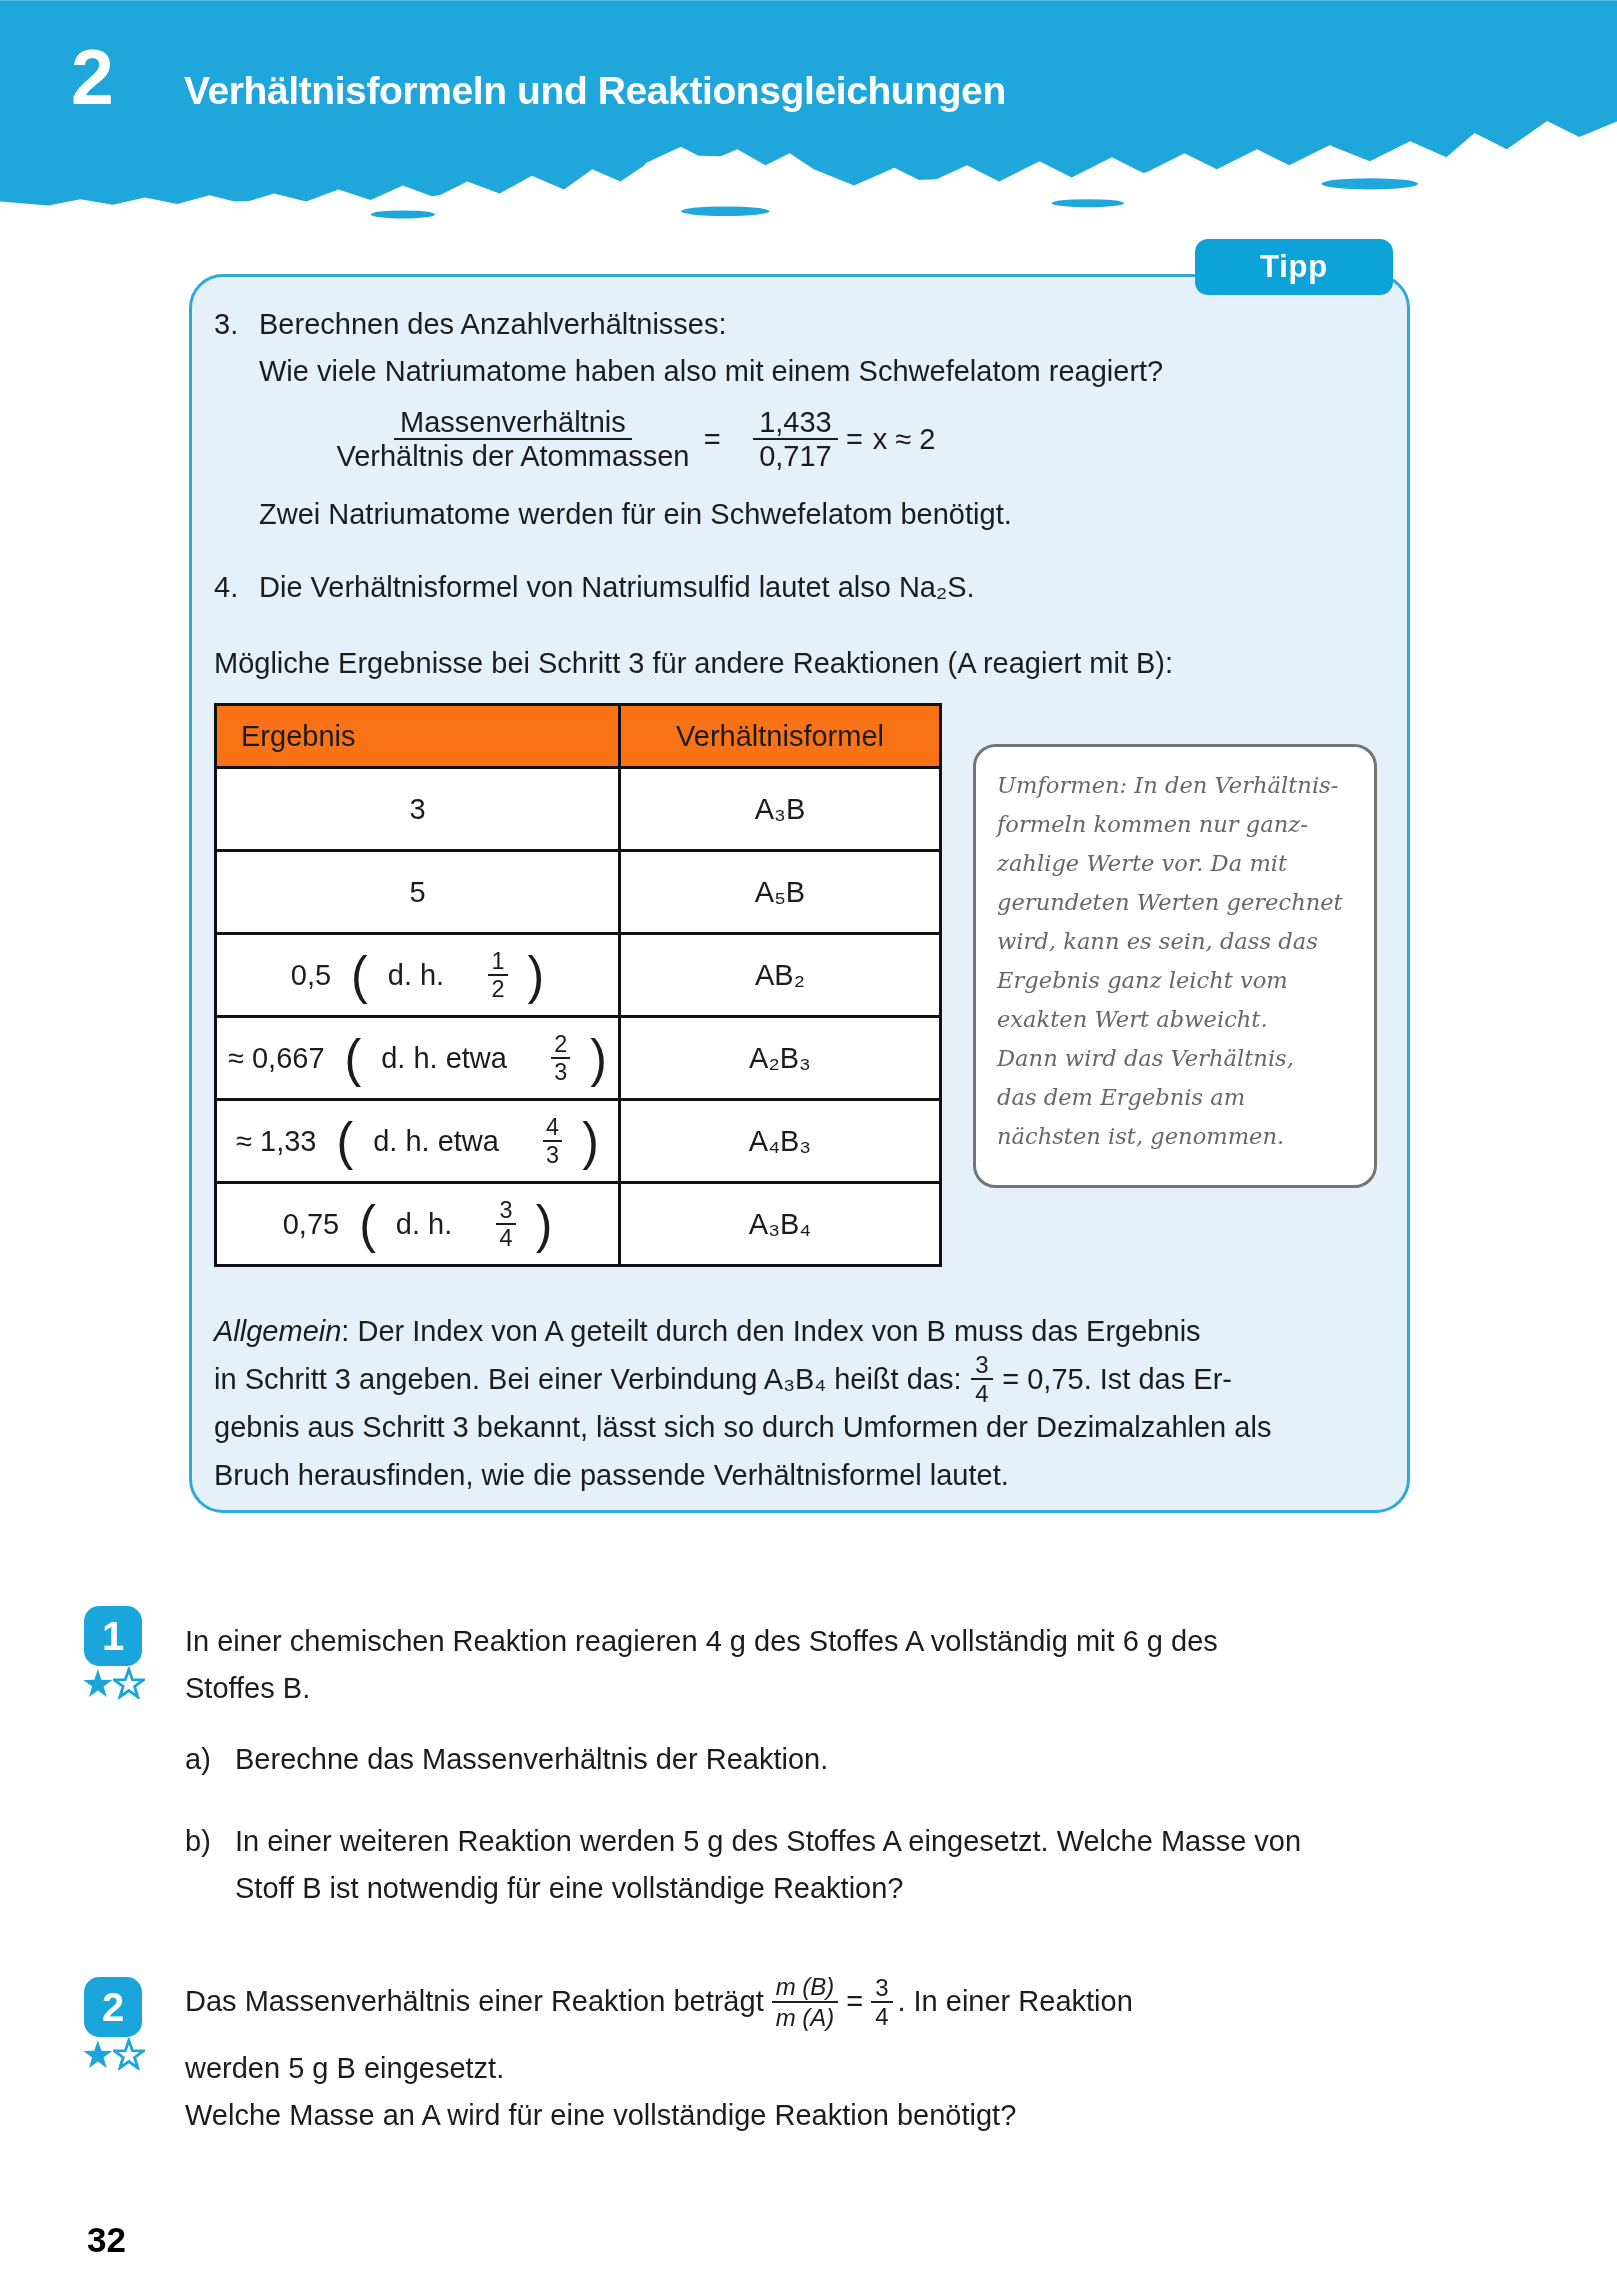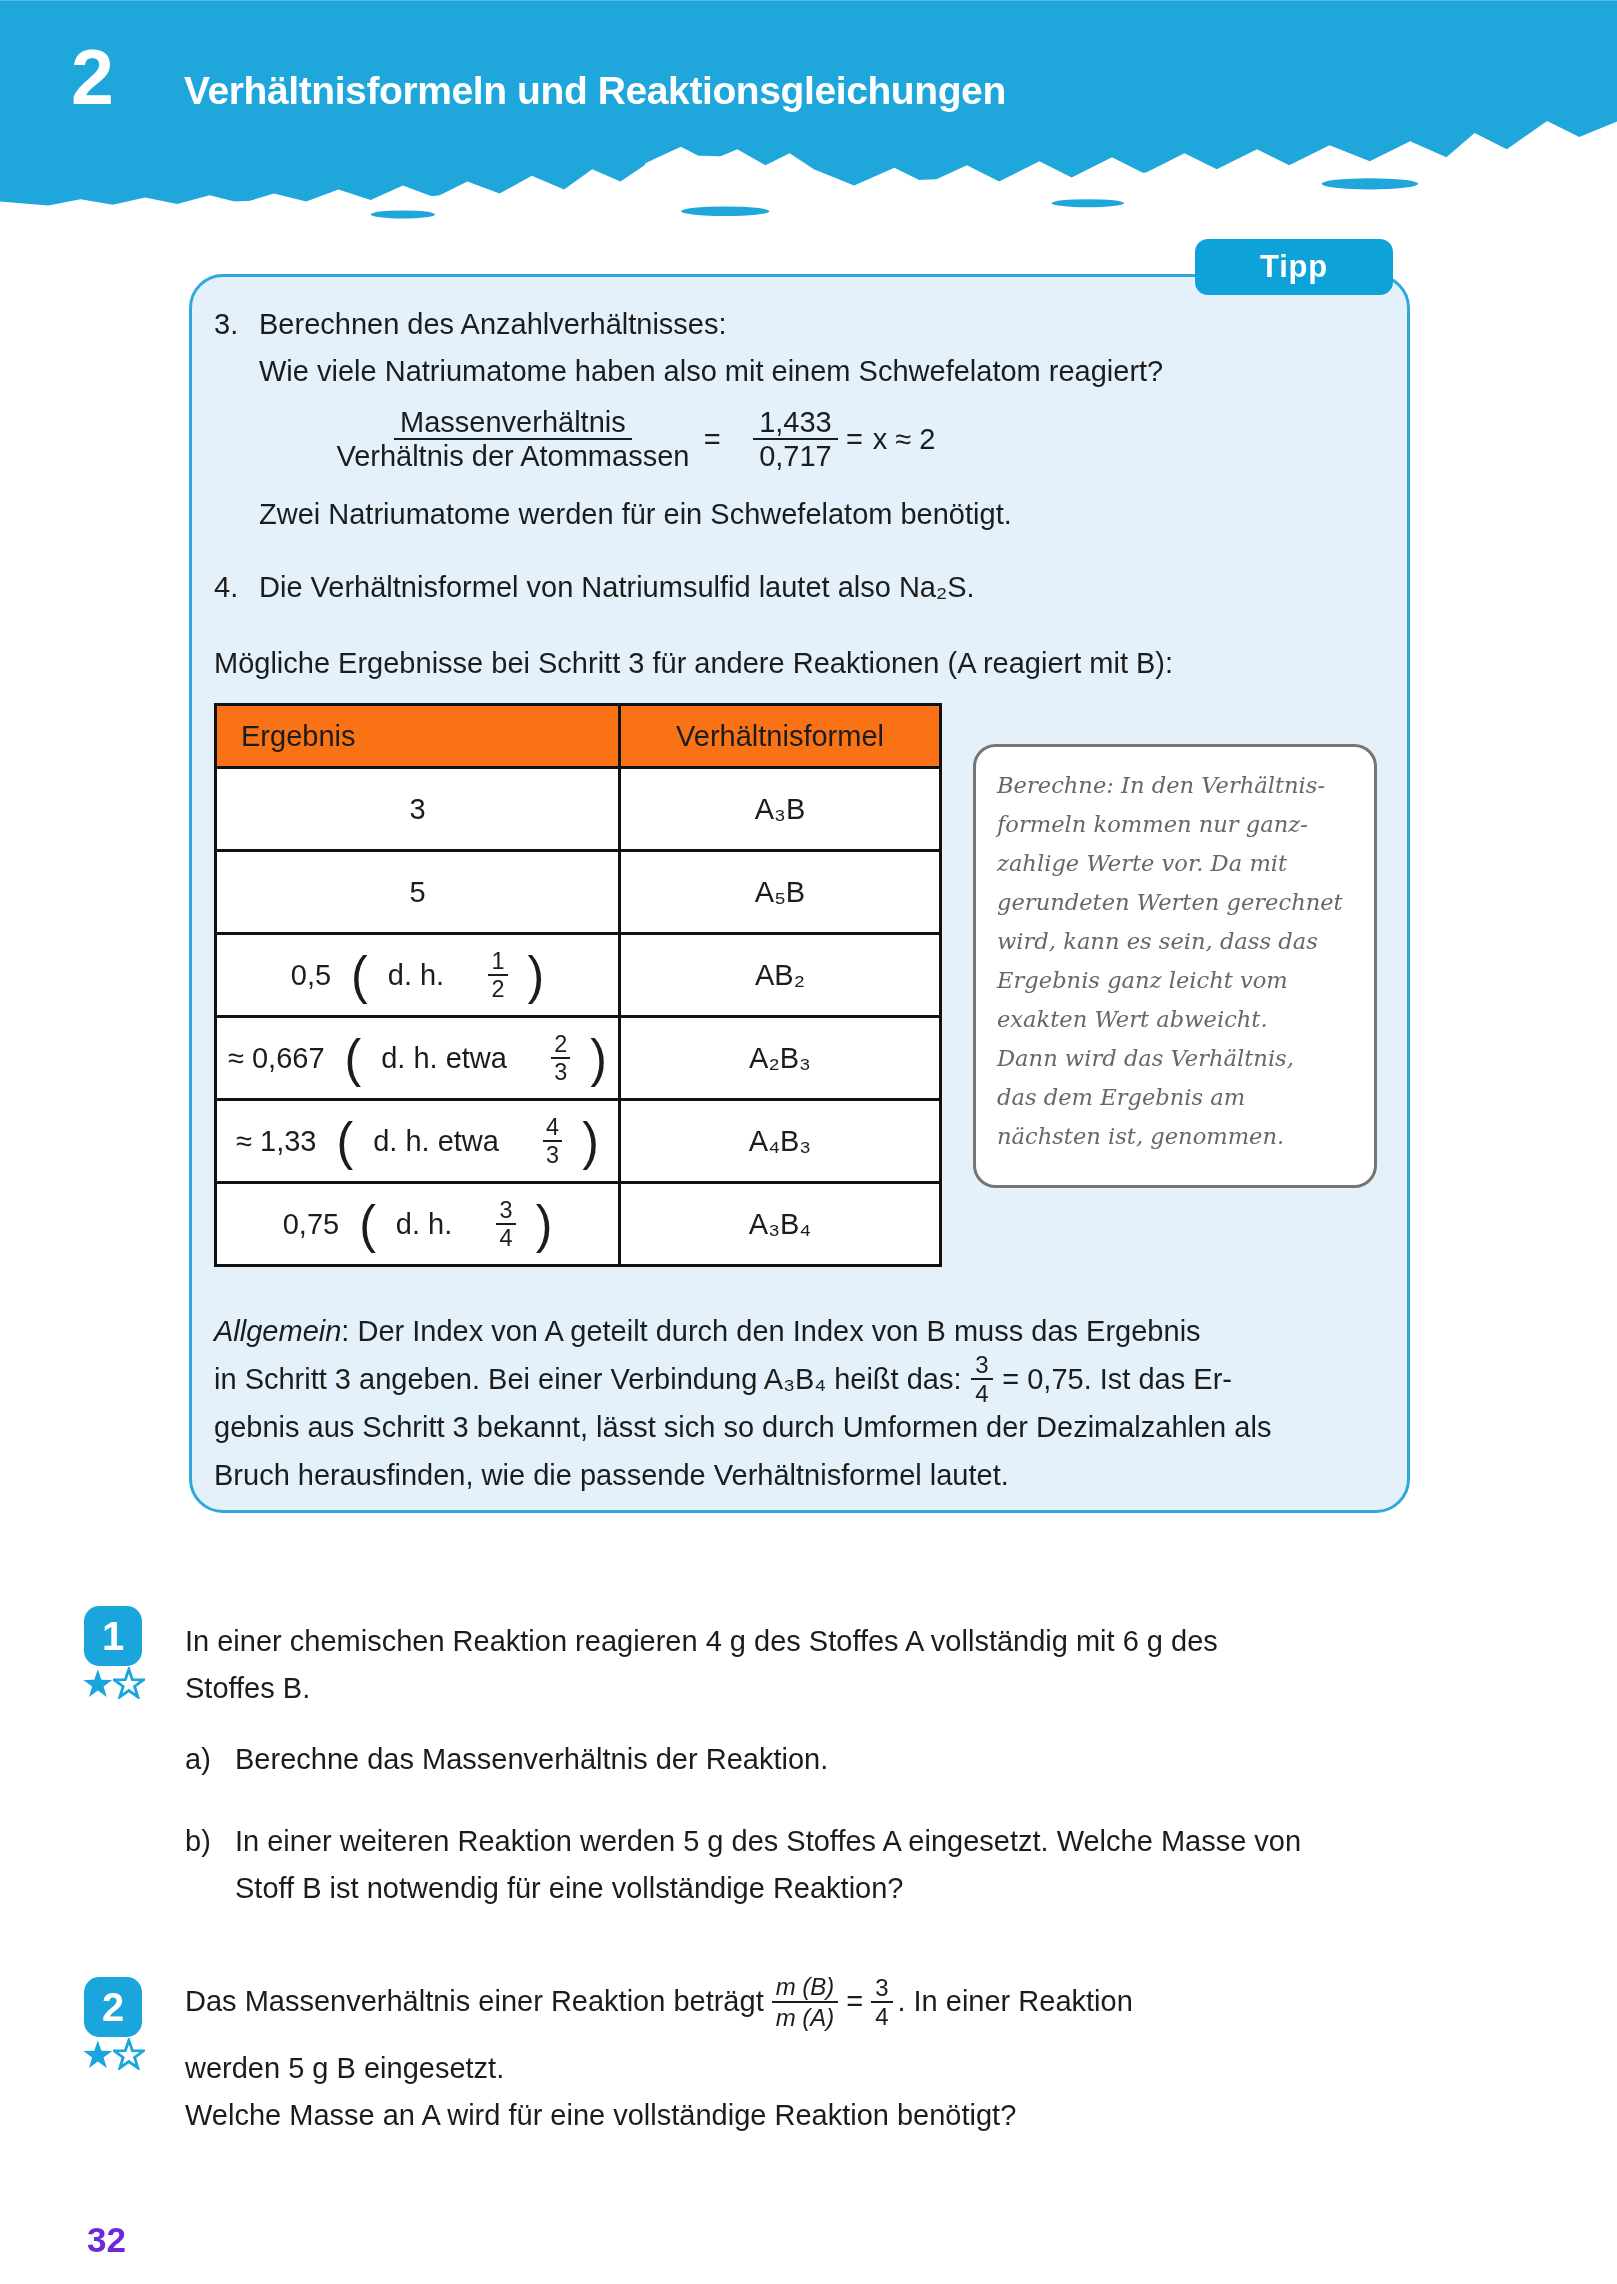"Berechne: In den Verhältnis-" div.note-line { text: Berechne -> Umformen }
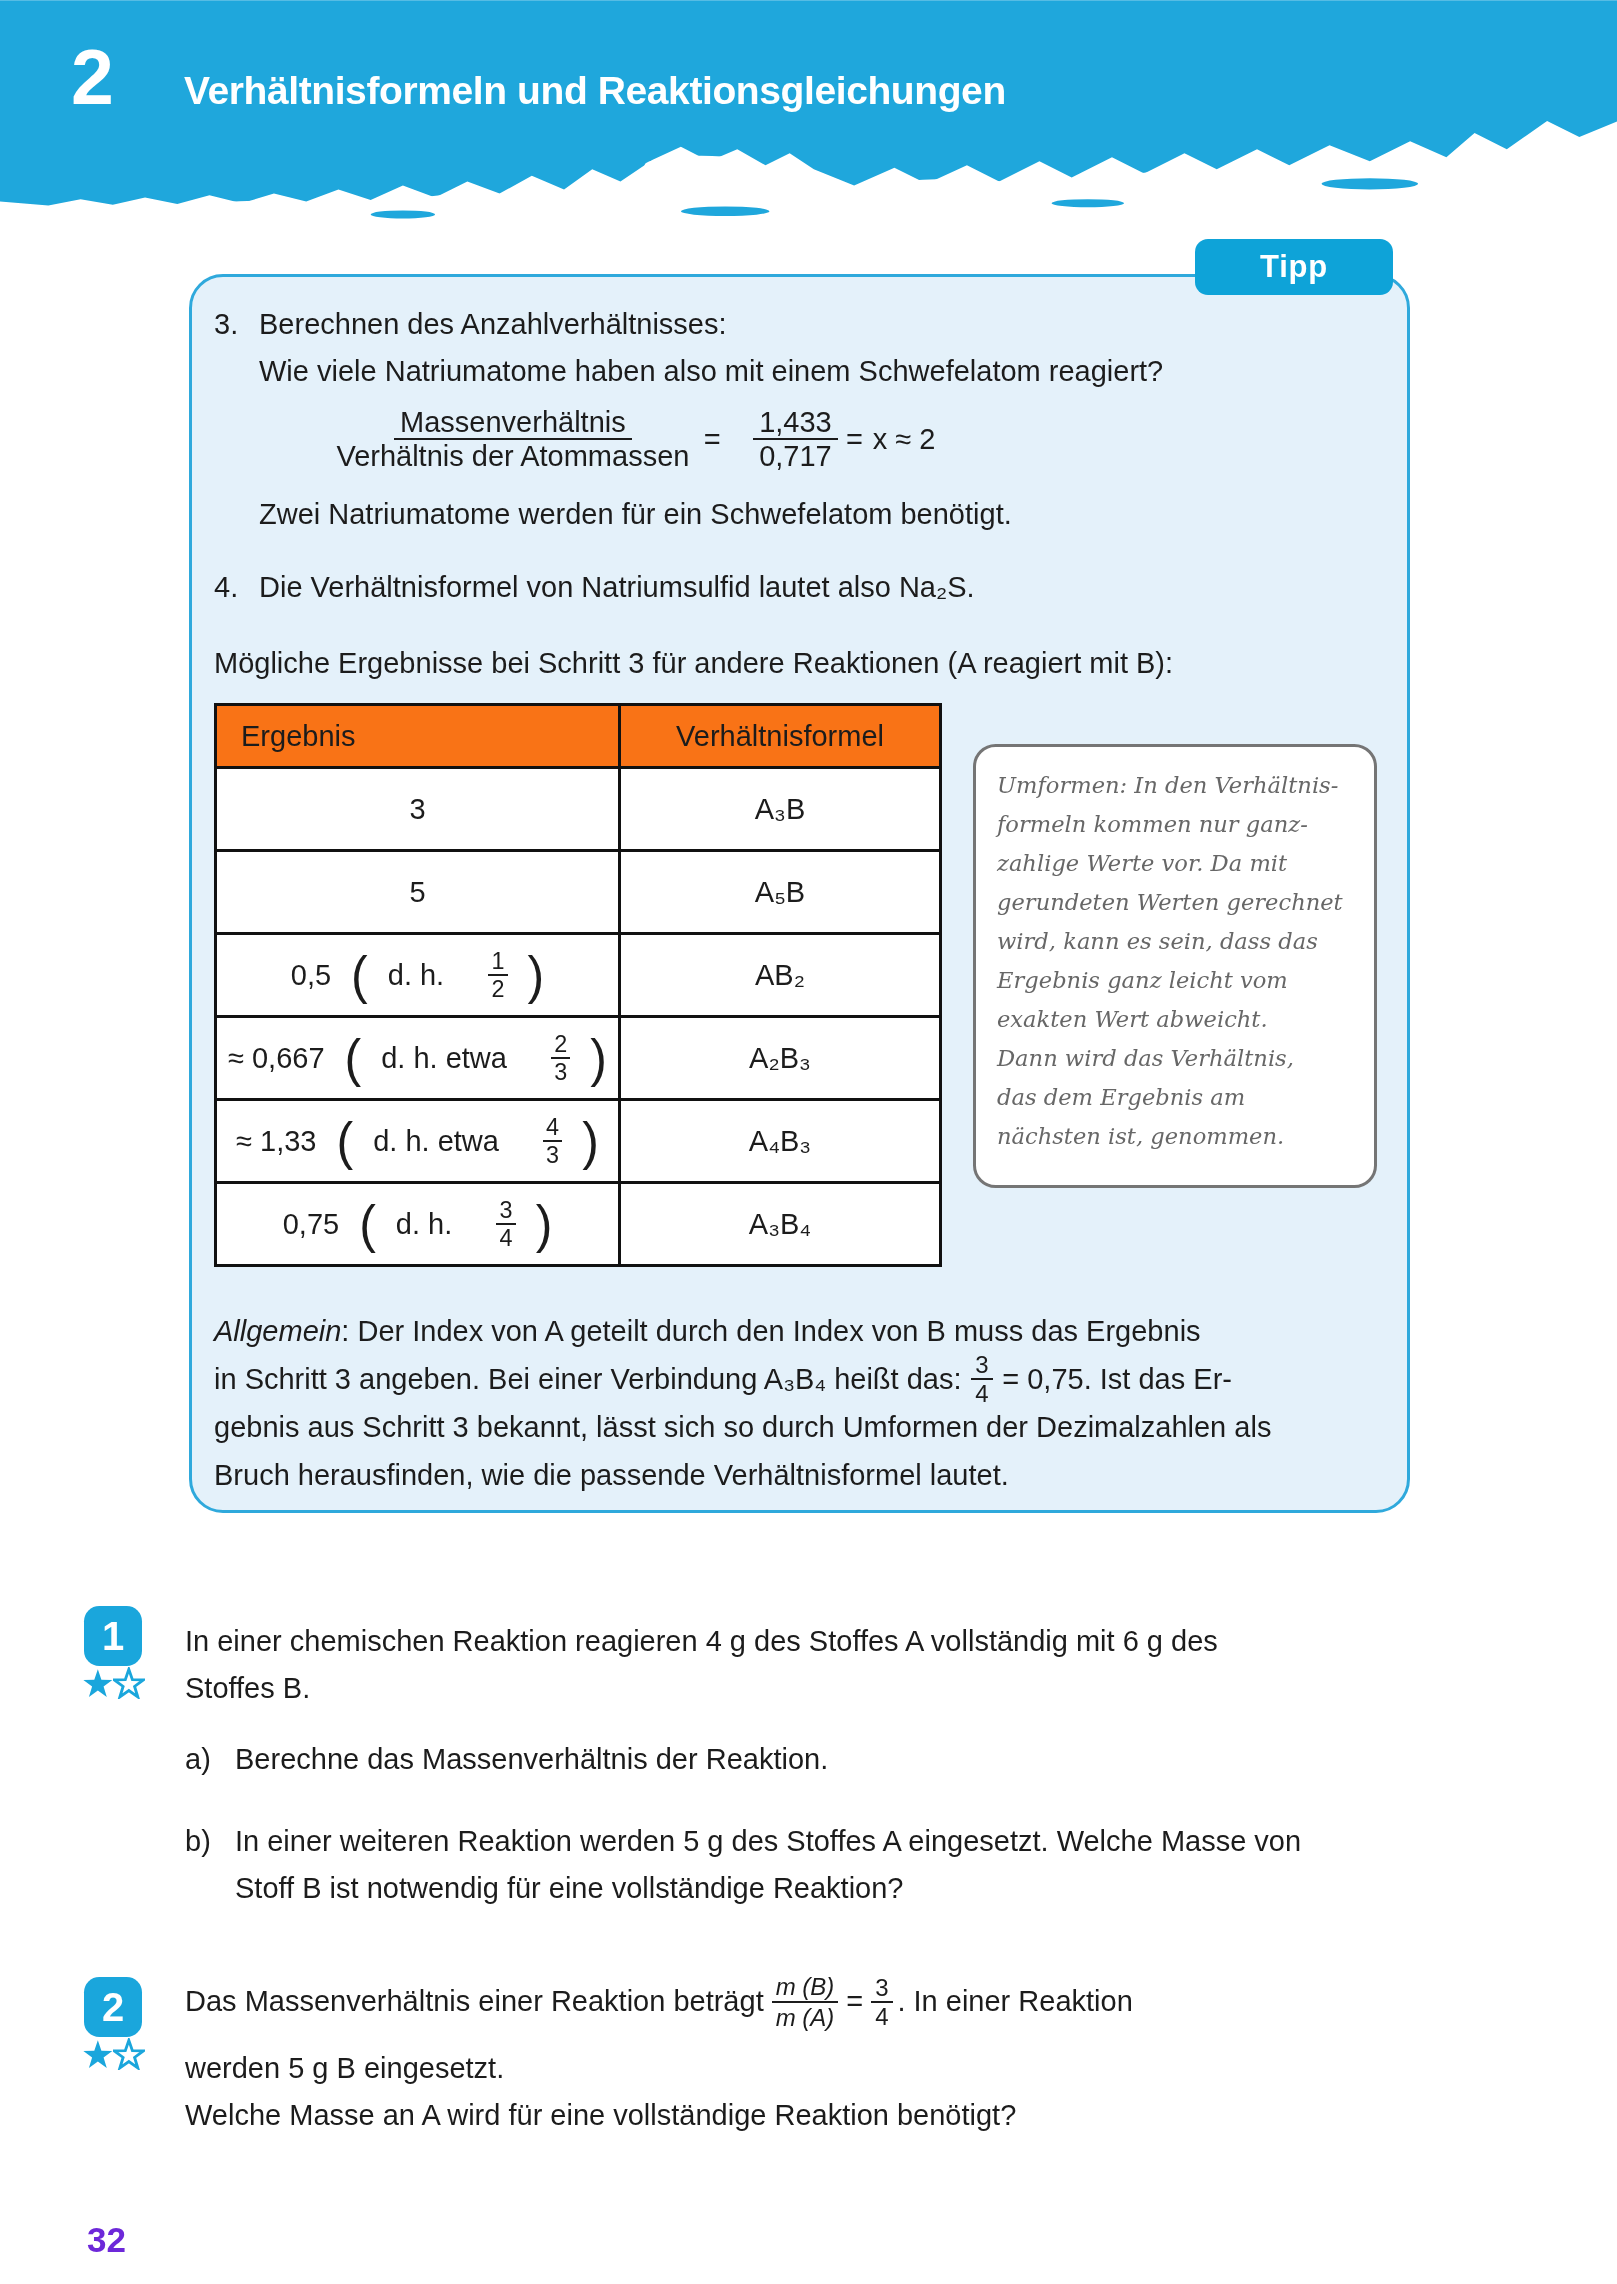"32" .page-number { color: #6d28d9 -> #000000 }
